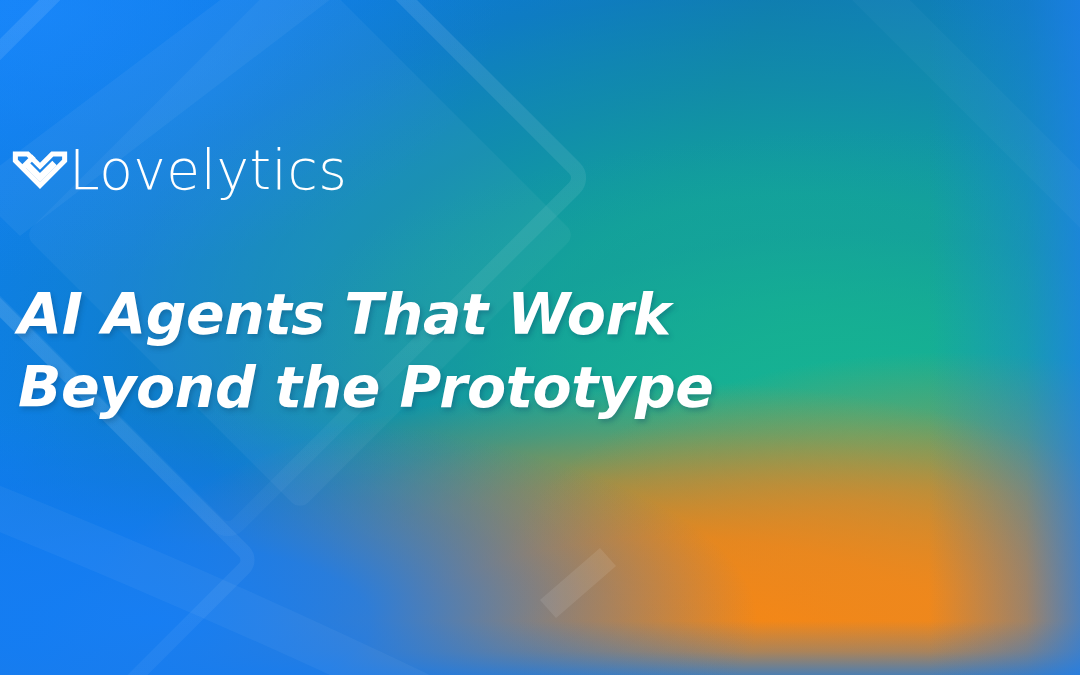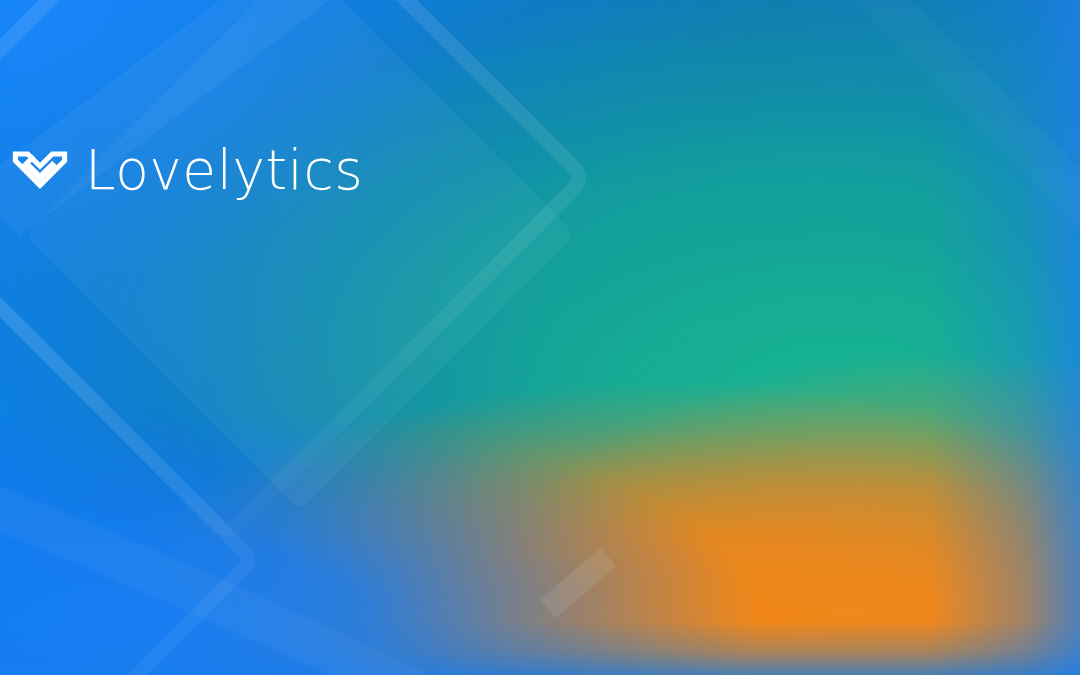"Lovelytics" #logo-lockup { gap: 17px -> 1px }
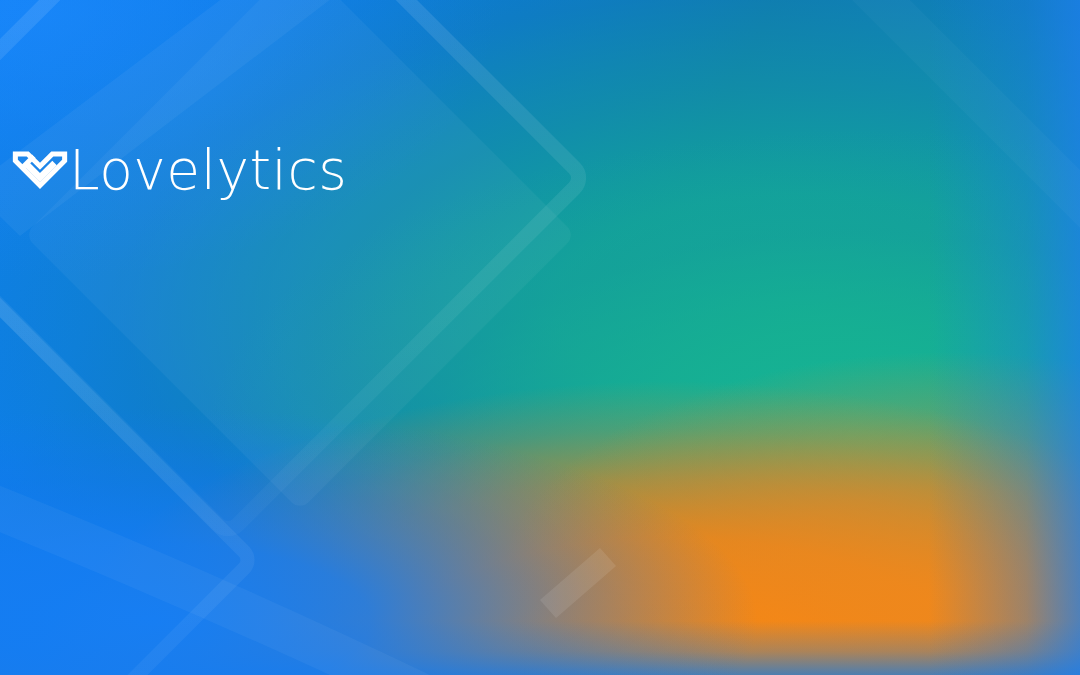"AI Agents That Work" div { html: none -> <div> <div>AI Agents That Work</div> <div>Beyond the Prototype</div> </div> }
